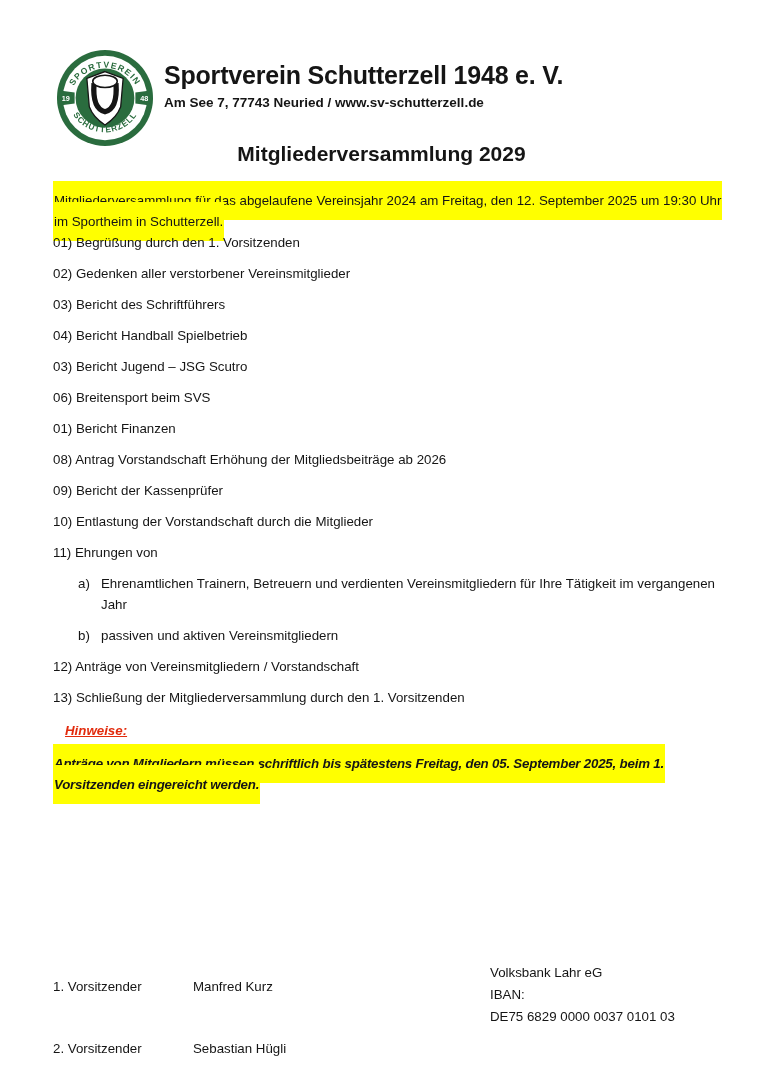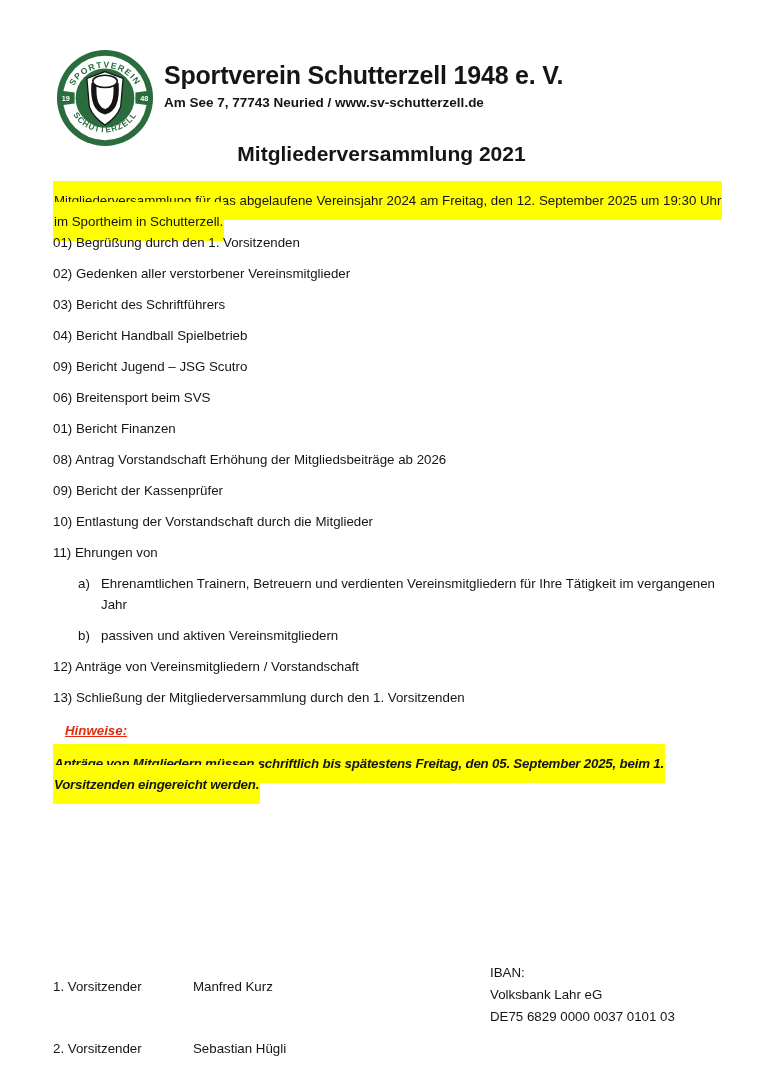"Mitgliederversammlung 2021" h2.doc-title { text: 2021 -> 2029 }
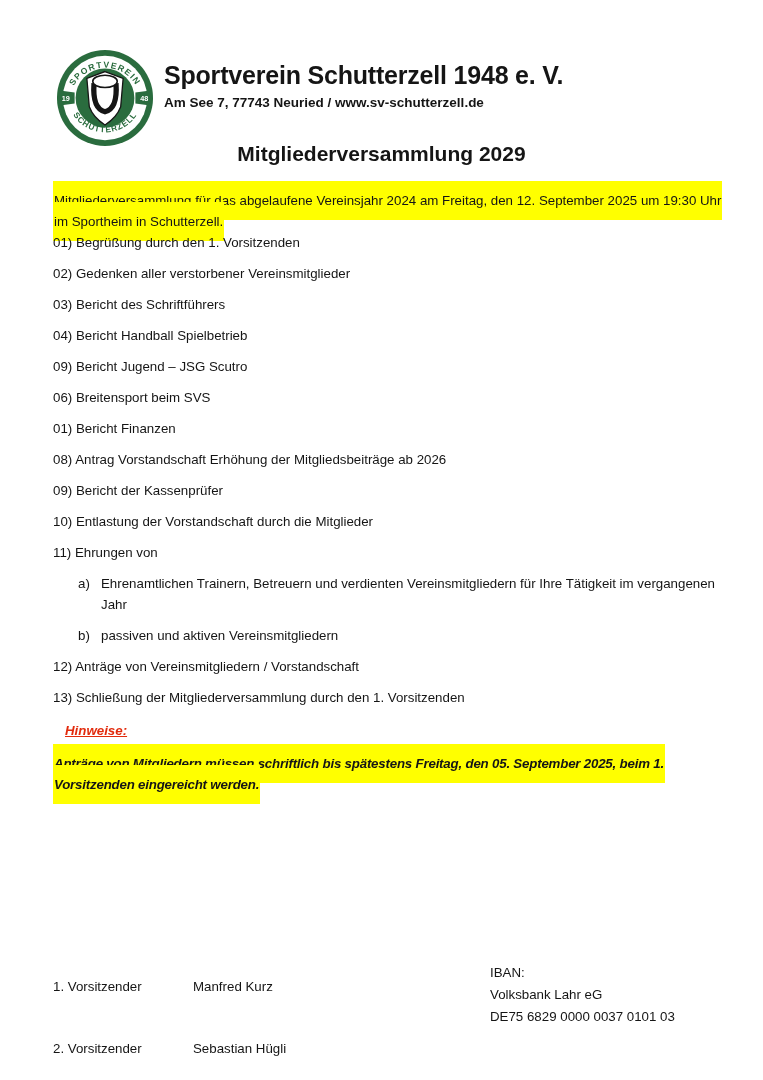"09) Bericht Jugend – JSG" div.agenda-item { text: 09 -> 03 }
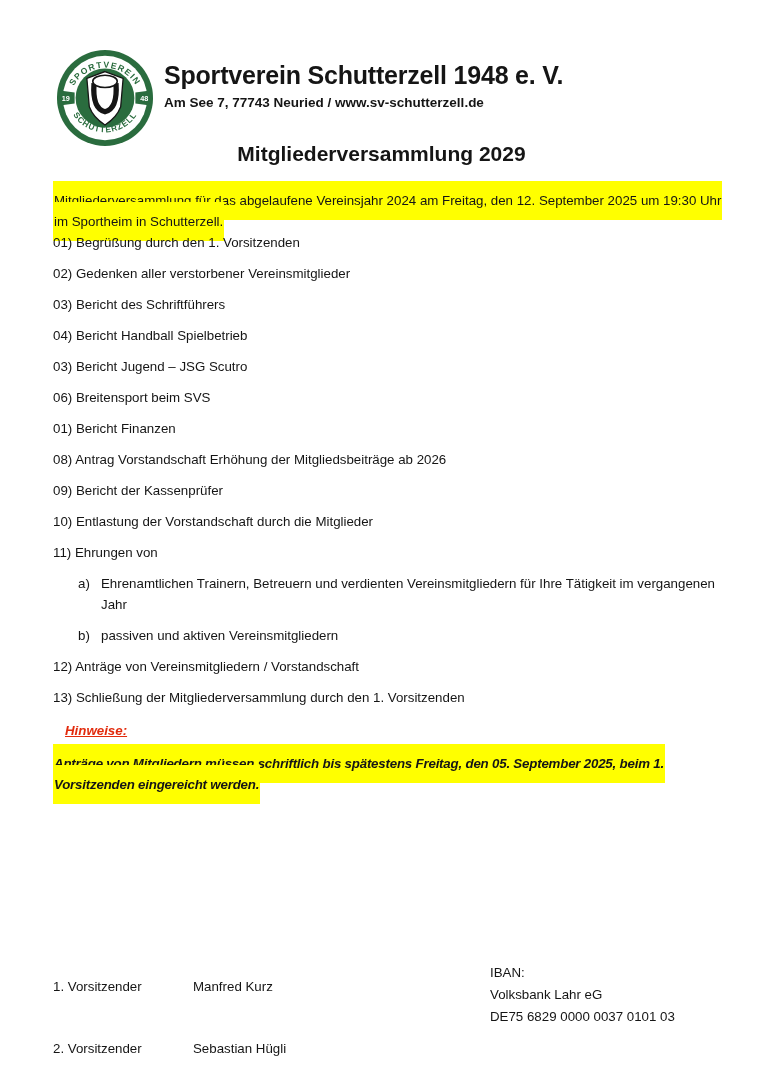"IBAN:" div { order: before "Volksbank Lahr eG" -> after "Volksbank Lahr eG" }
